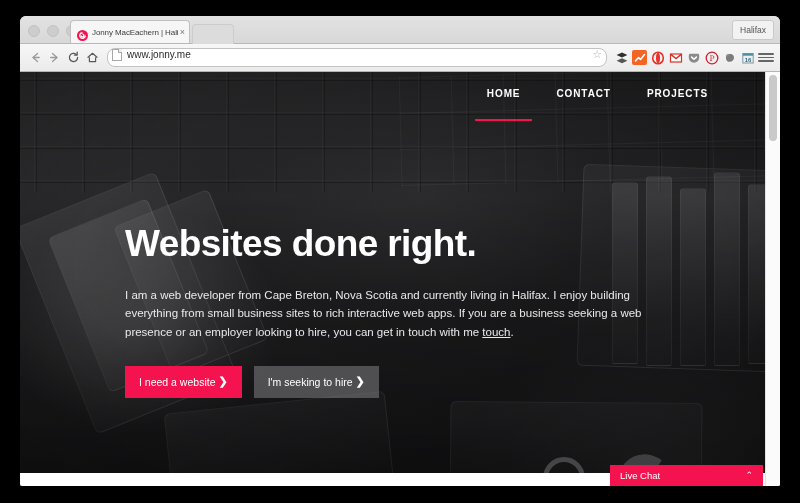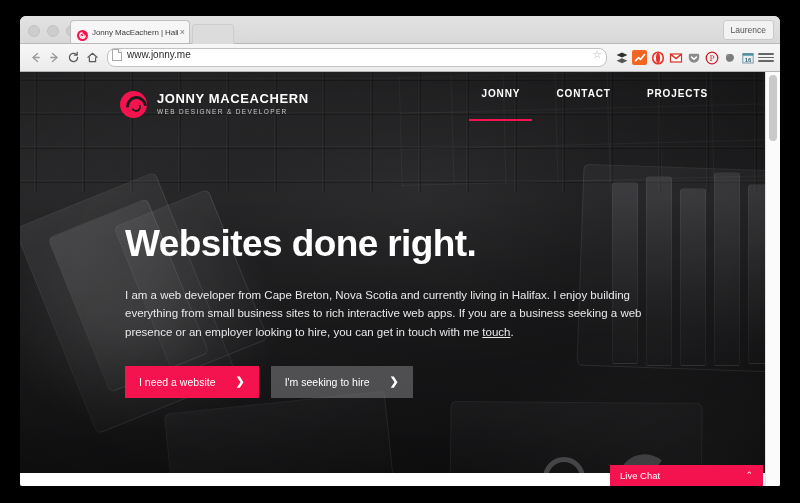"Laurence" div.profile-btn { text: Laurence -> Halifax }
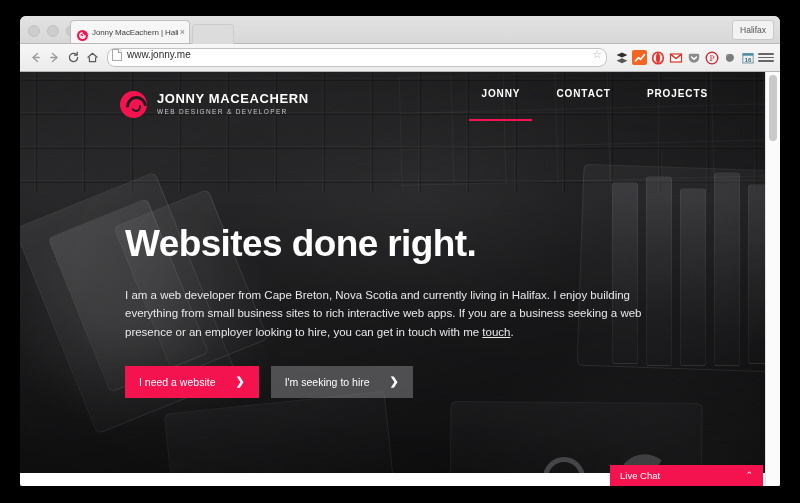"JONNY MACEACHERN" div.brand { html: <div> <span></span> <span> <div>JONNY MACEACHERN</div> <div>WEB DESIGNER &amp; DEVELOPER</div> </span> </div> -> none }
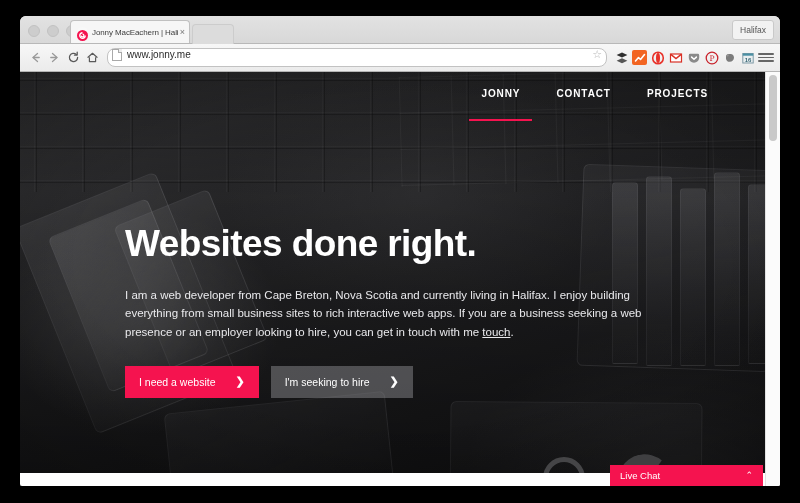"JONNY" a.nav-item { text: JONNY -> HOME }
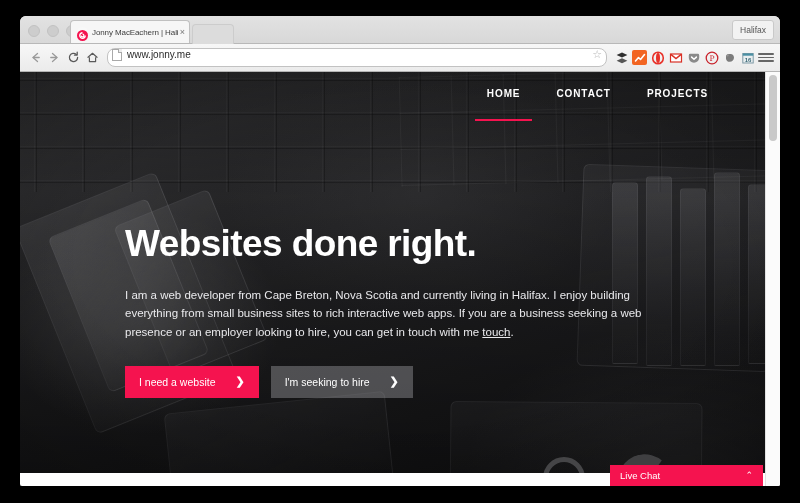"I need a website" .btn { gap: 20px -> 3px }
